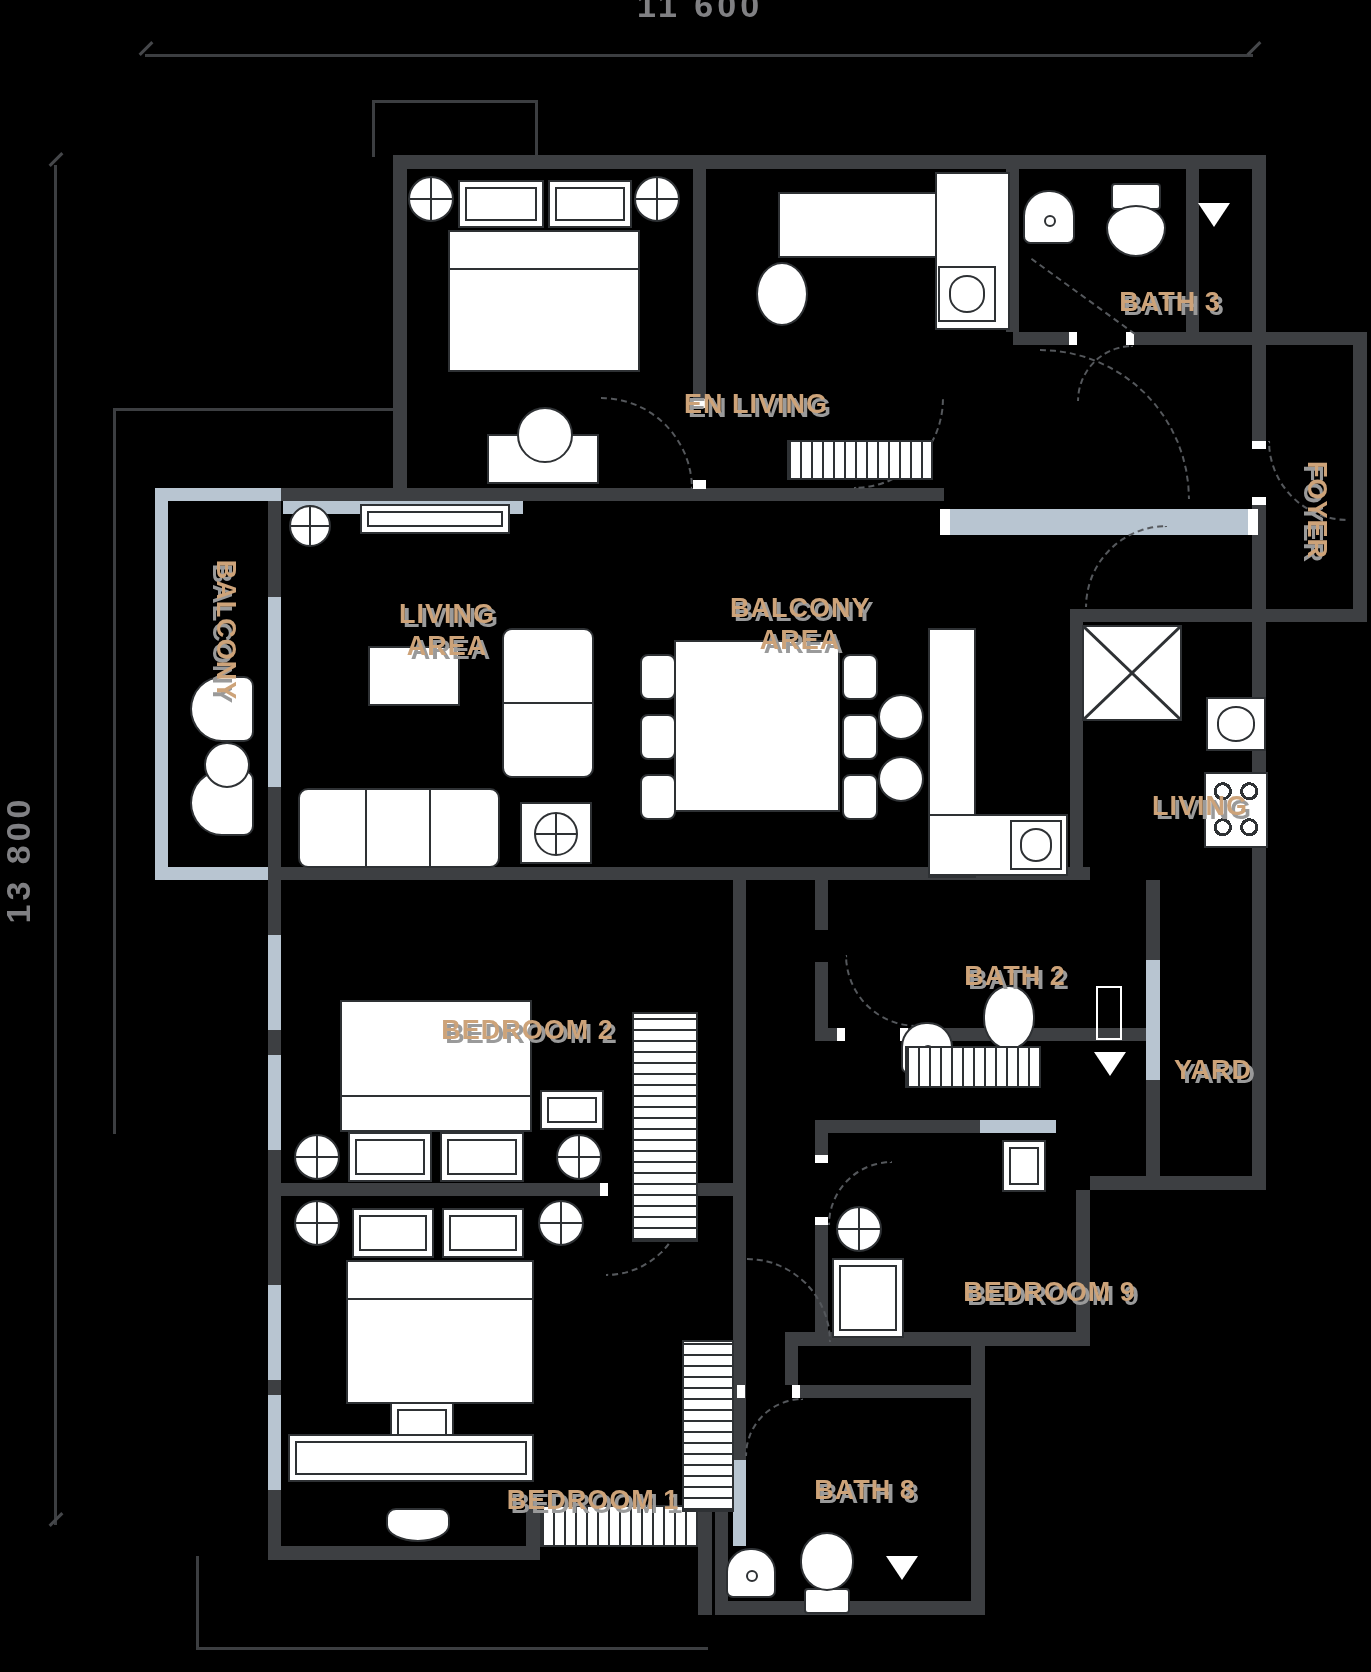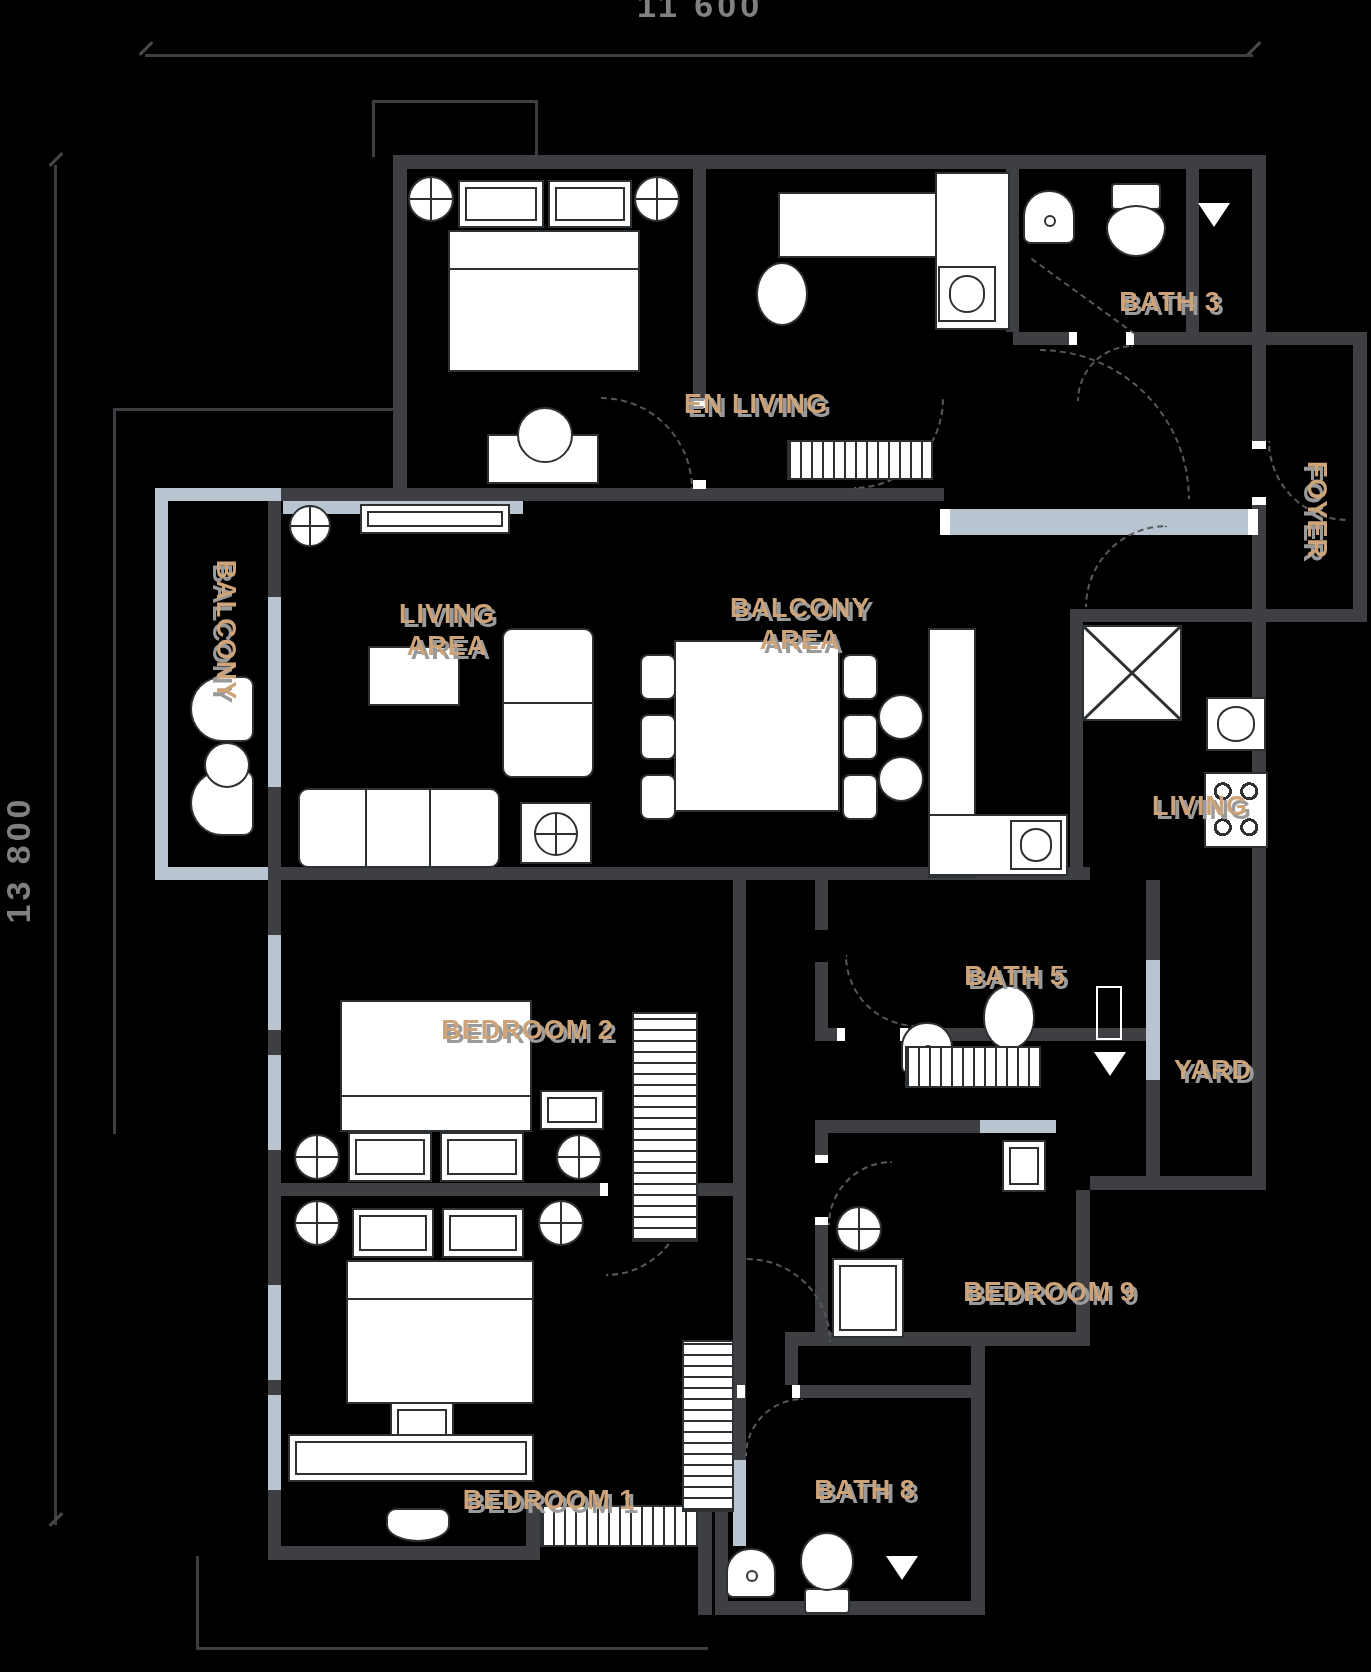"BATH 5" div.lbl { text: 5 -> 2 }
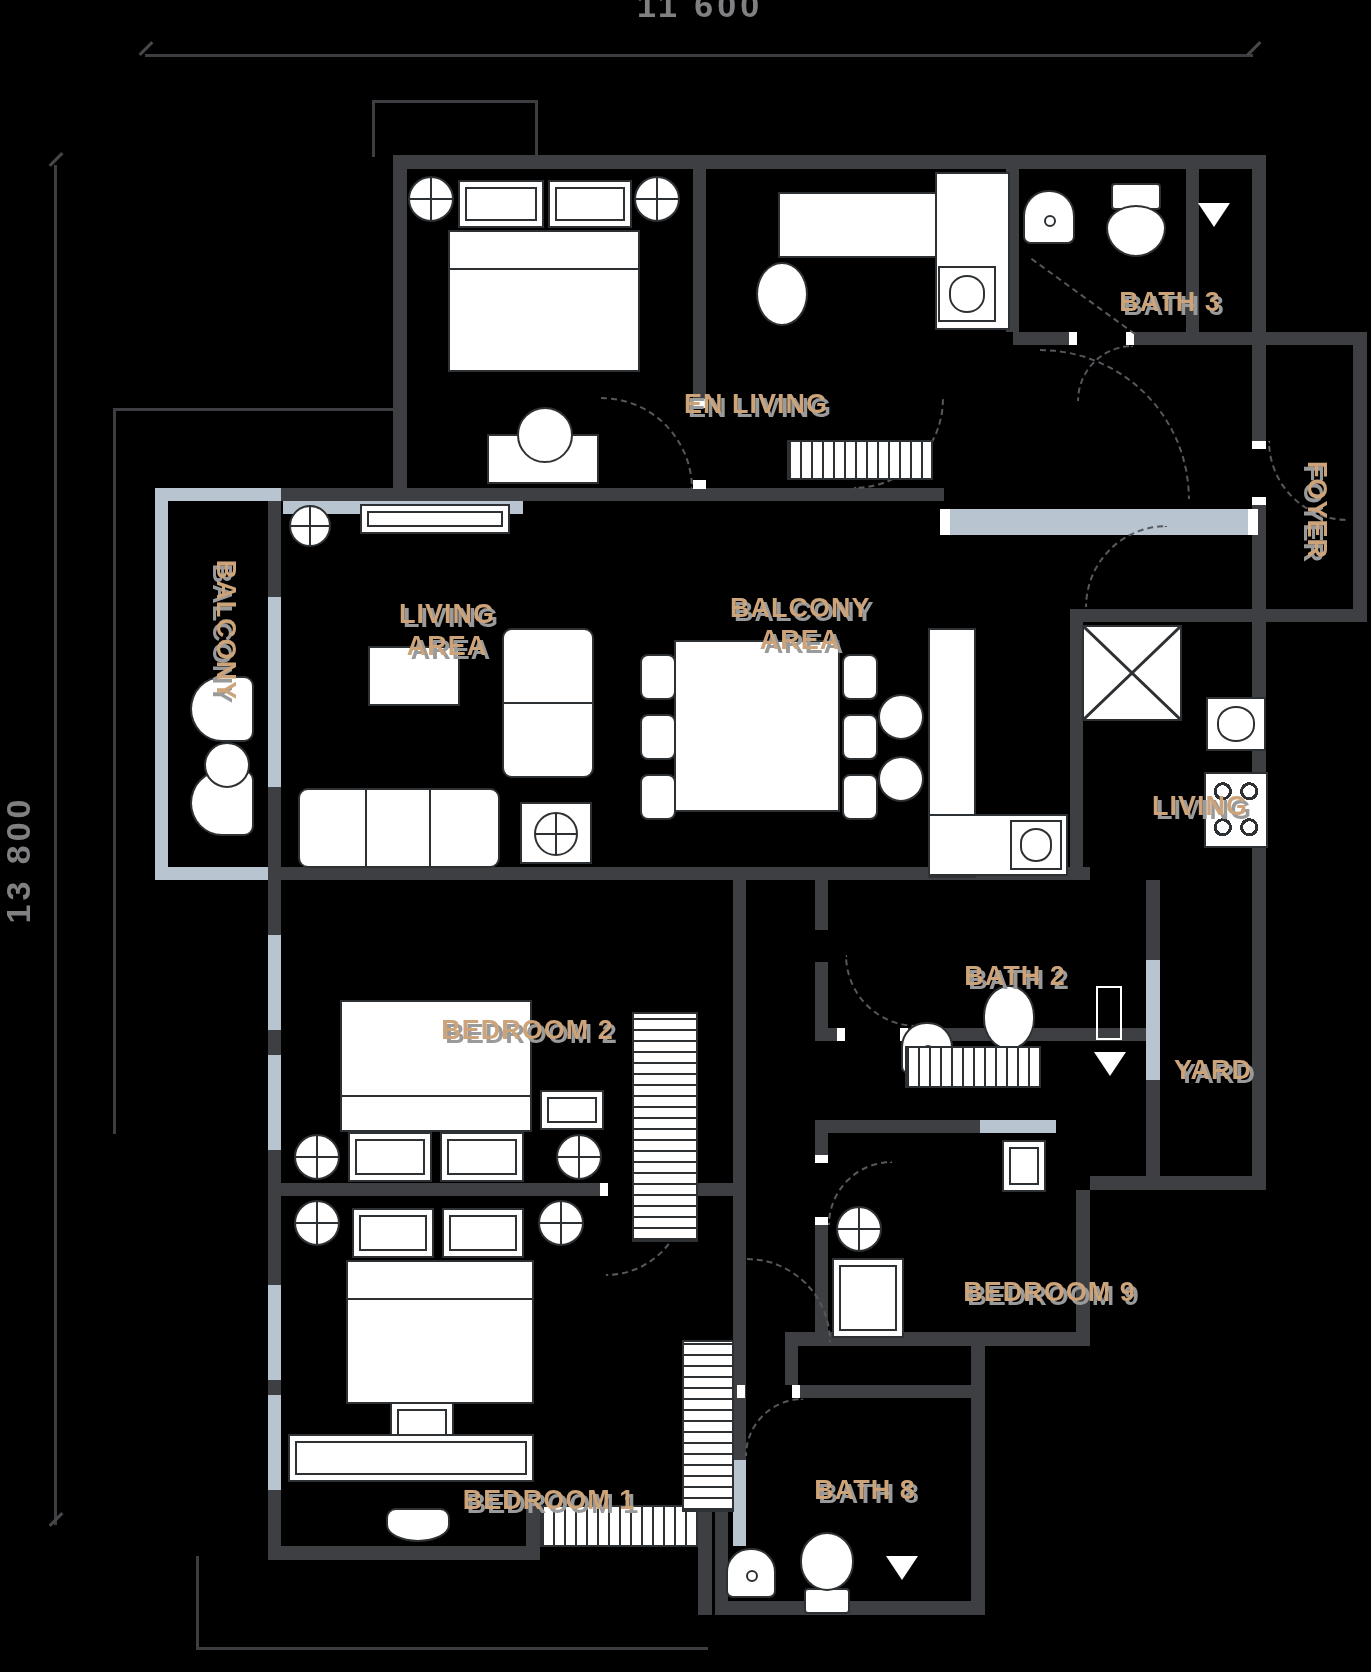"BEDROOM 1" div.lbl { left: 434px -> 478px }
